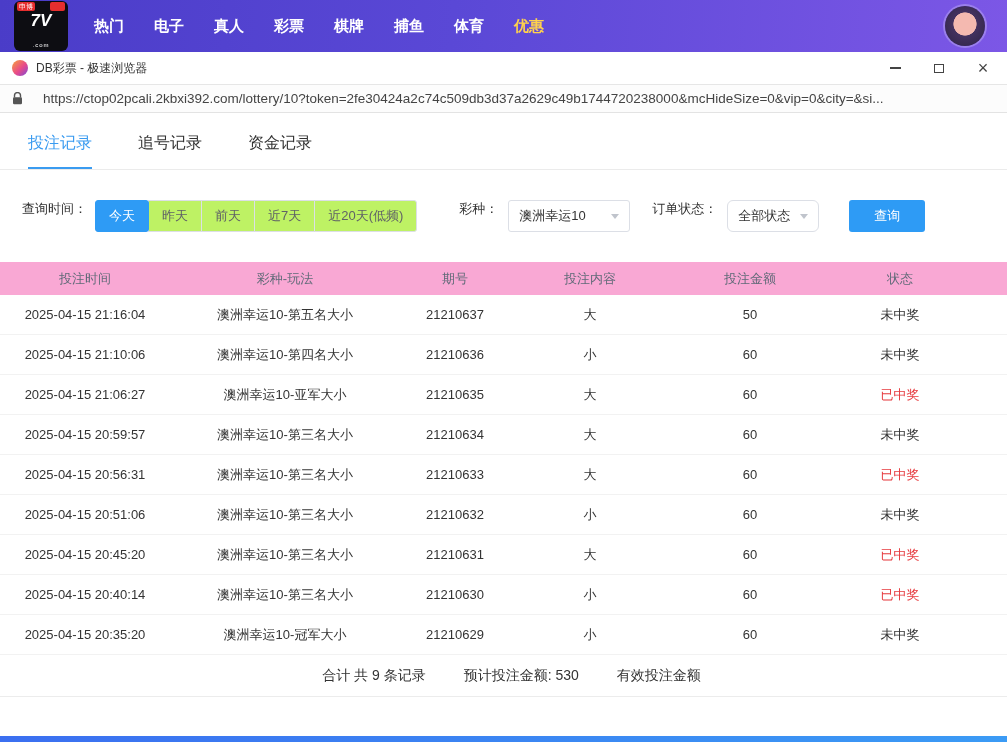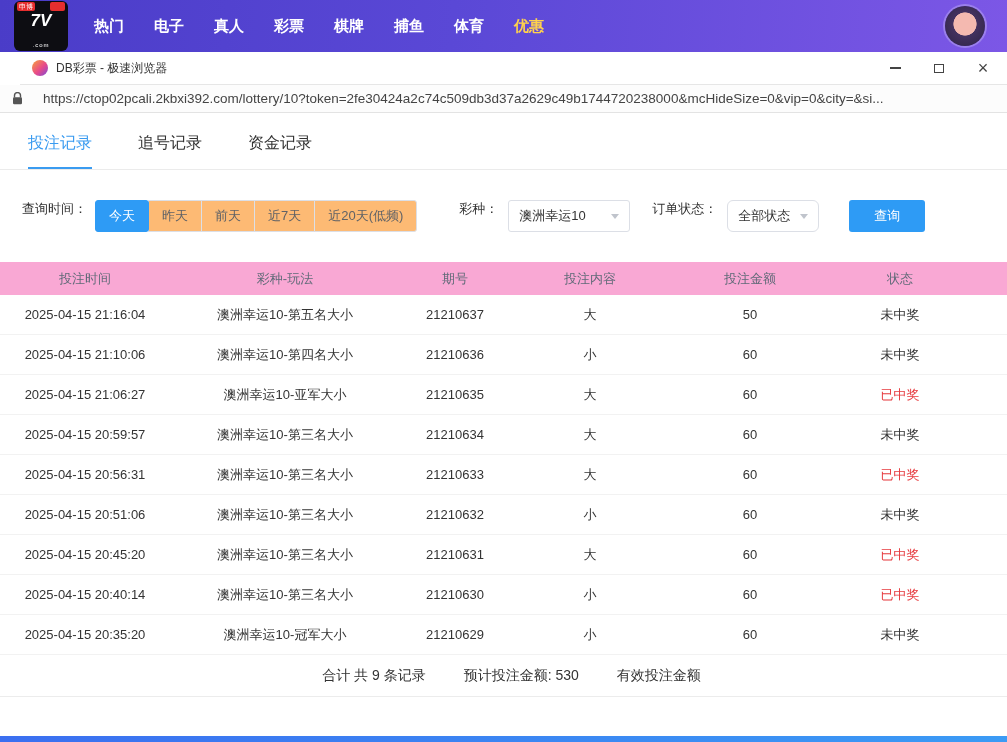"DB彩票 - 极速浏览器" .titlebar { margin-left: 20px -> none }
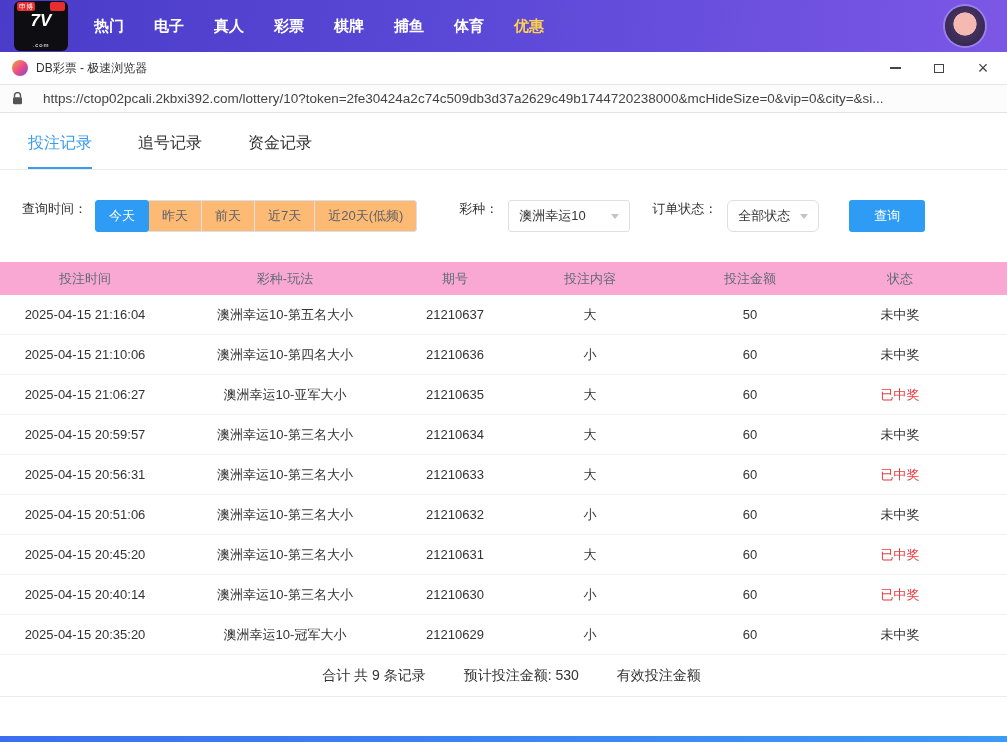"昨天" .fbtn { background: #fdba74 -> #bef264 }
